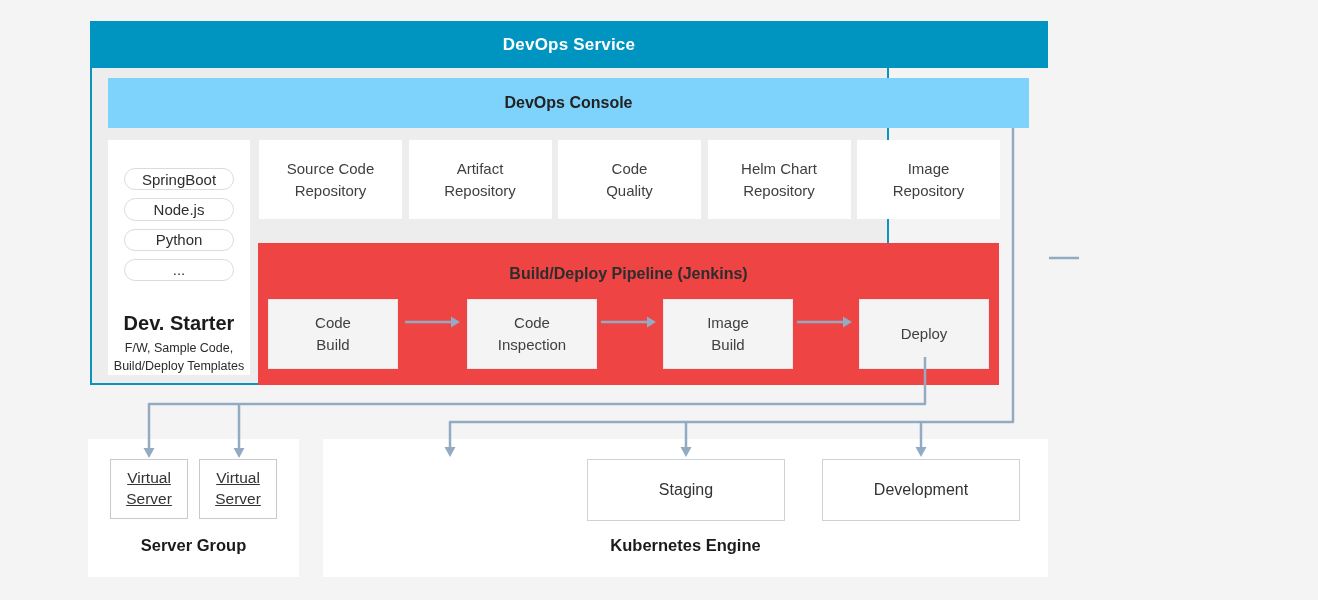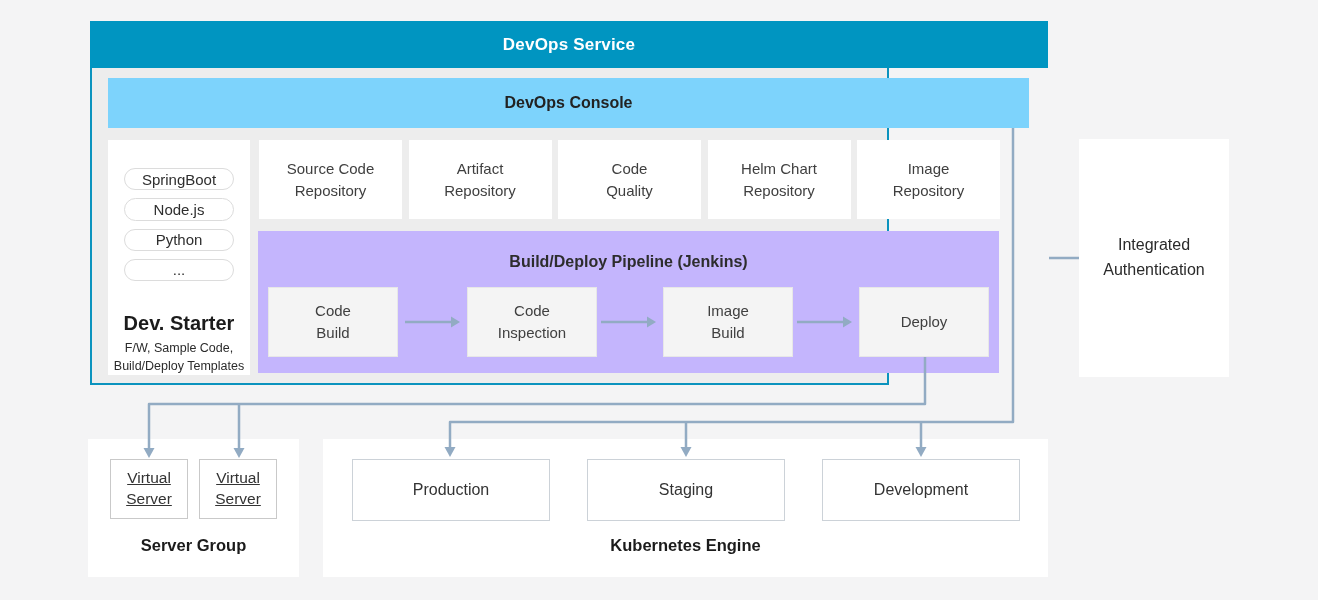"Integrated" div.auth-box { html: <div>Integrated Authentication</div> -> none }
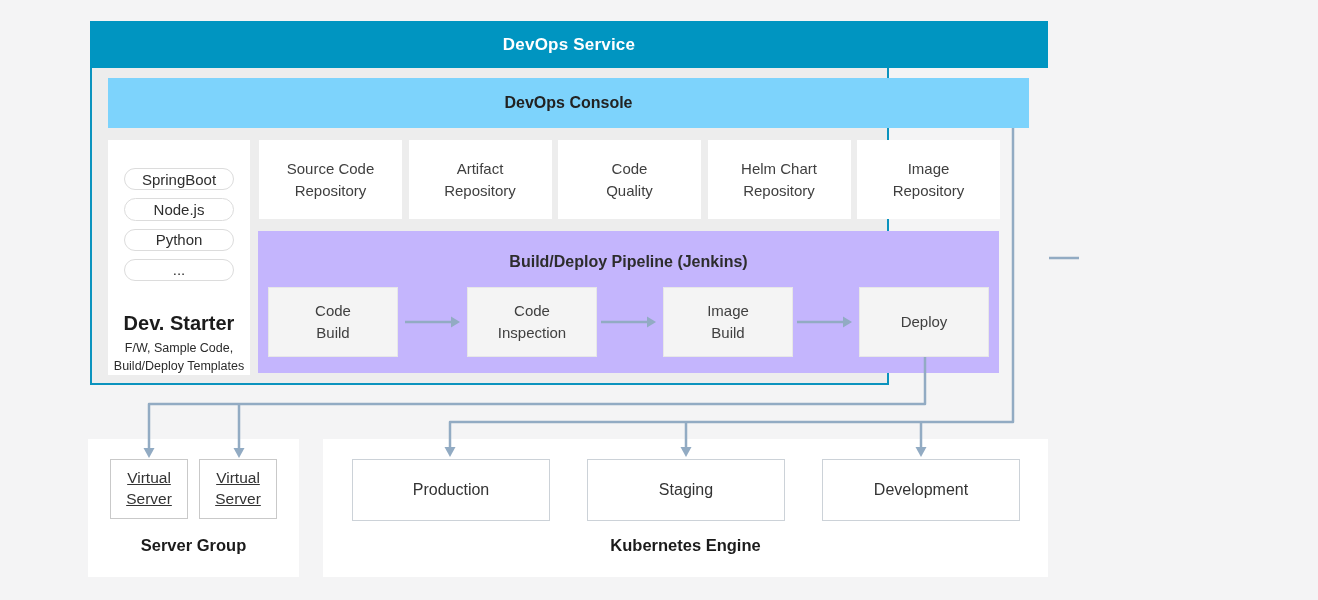"Build/Deploy Pipeline (Jenkins)" .pipeline { background: #c4b5fd -> #ef4444; top: 208px -> 220px }
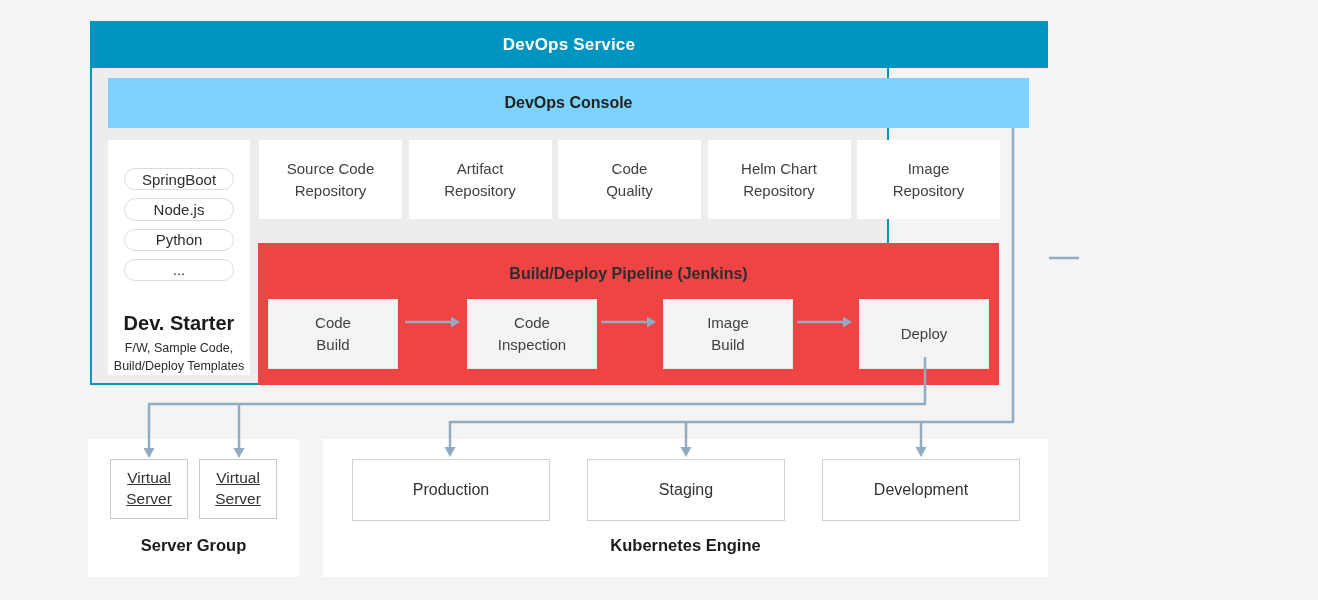"Production" div.env-box { html: <div>Production</div> -> none }
